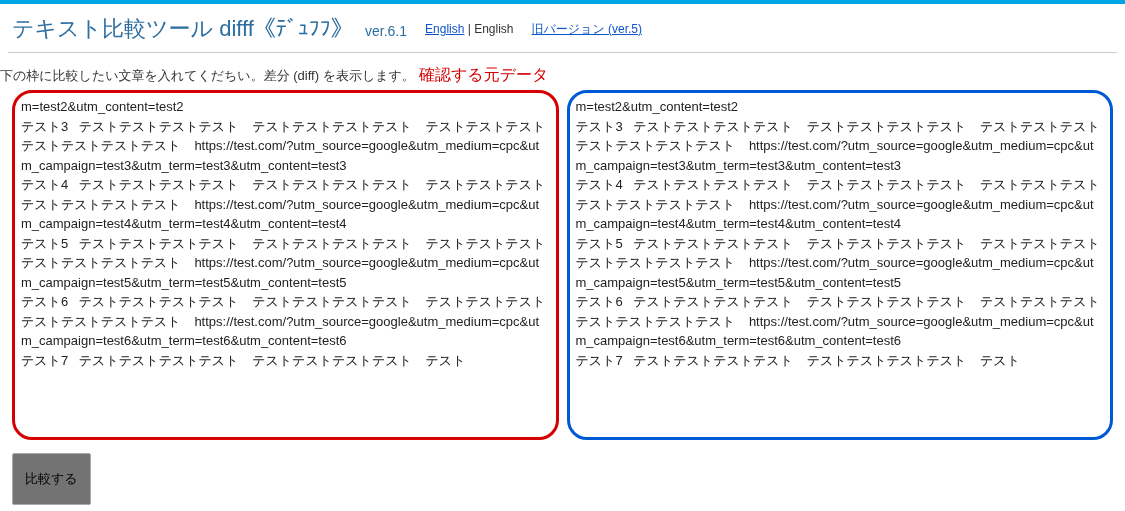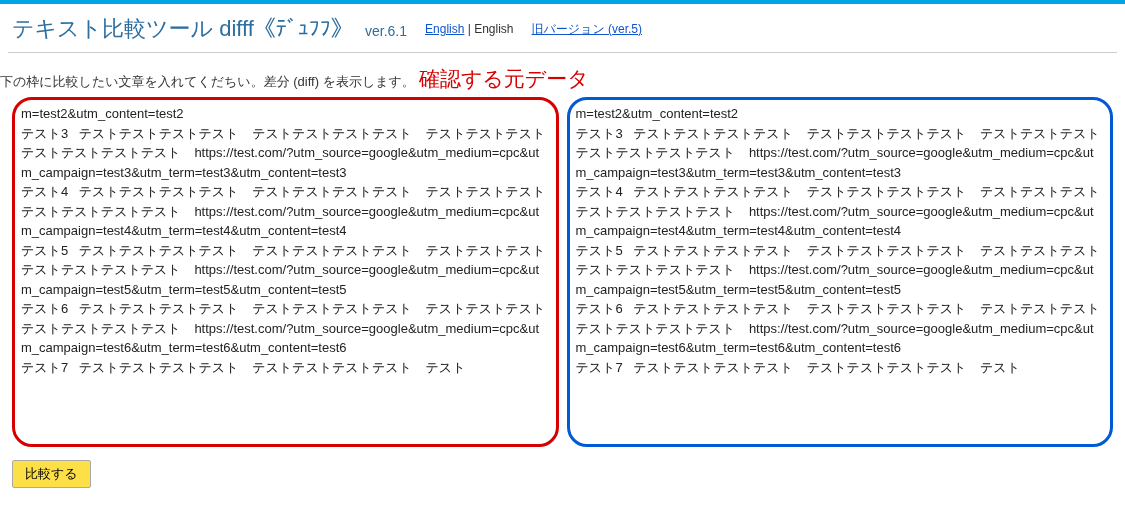"確認する元データ" .label-left { font-size: 21px -> 16px }
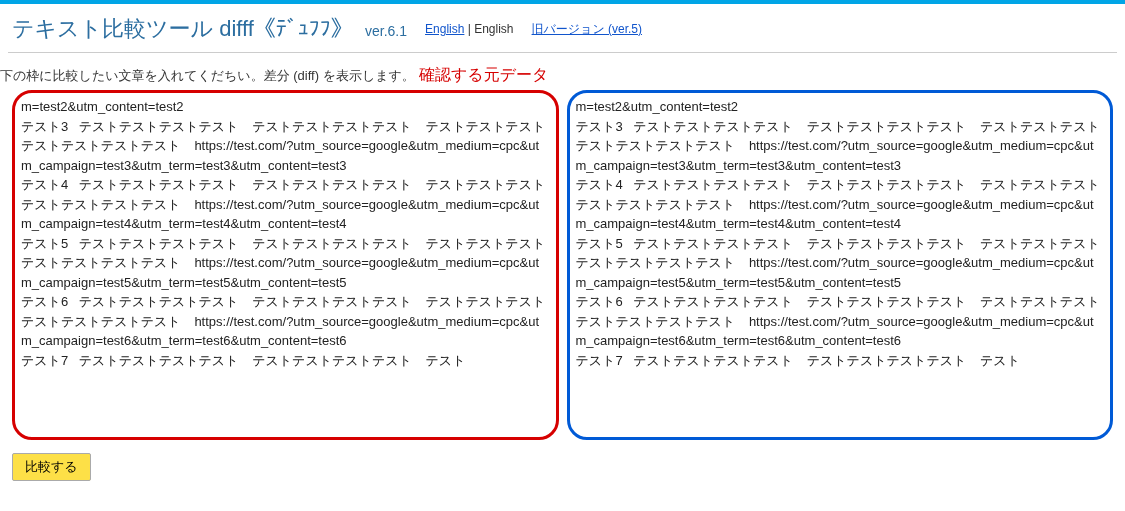"比較する" button.compare { background: #fde047 -> #737373; padding: 4px 12px -> 16px 12px }
